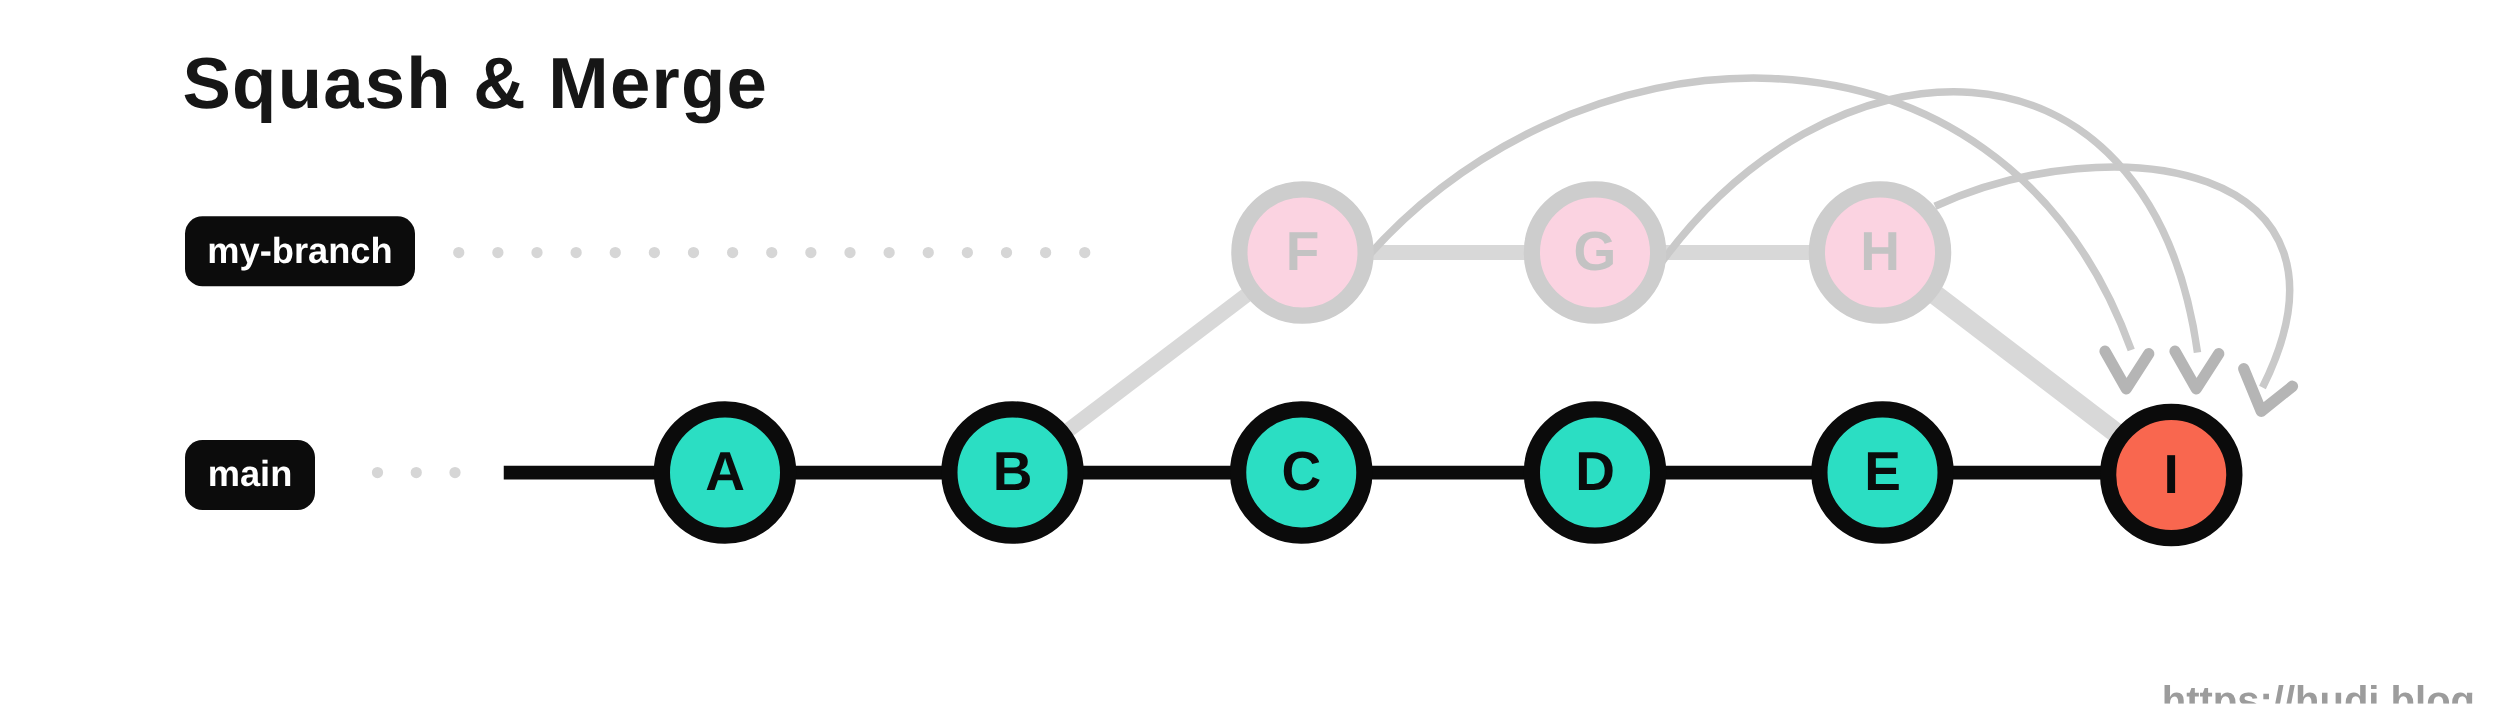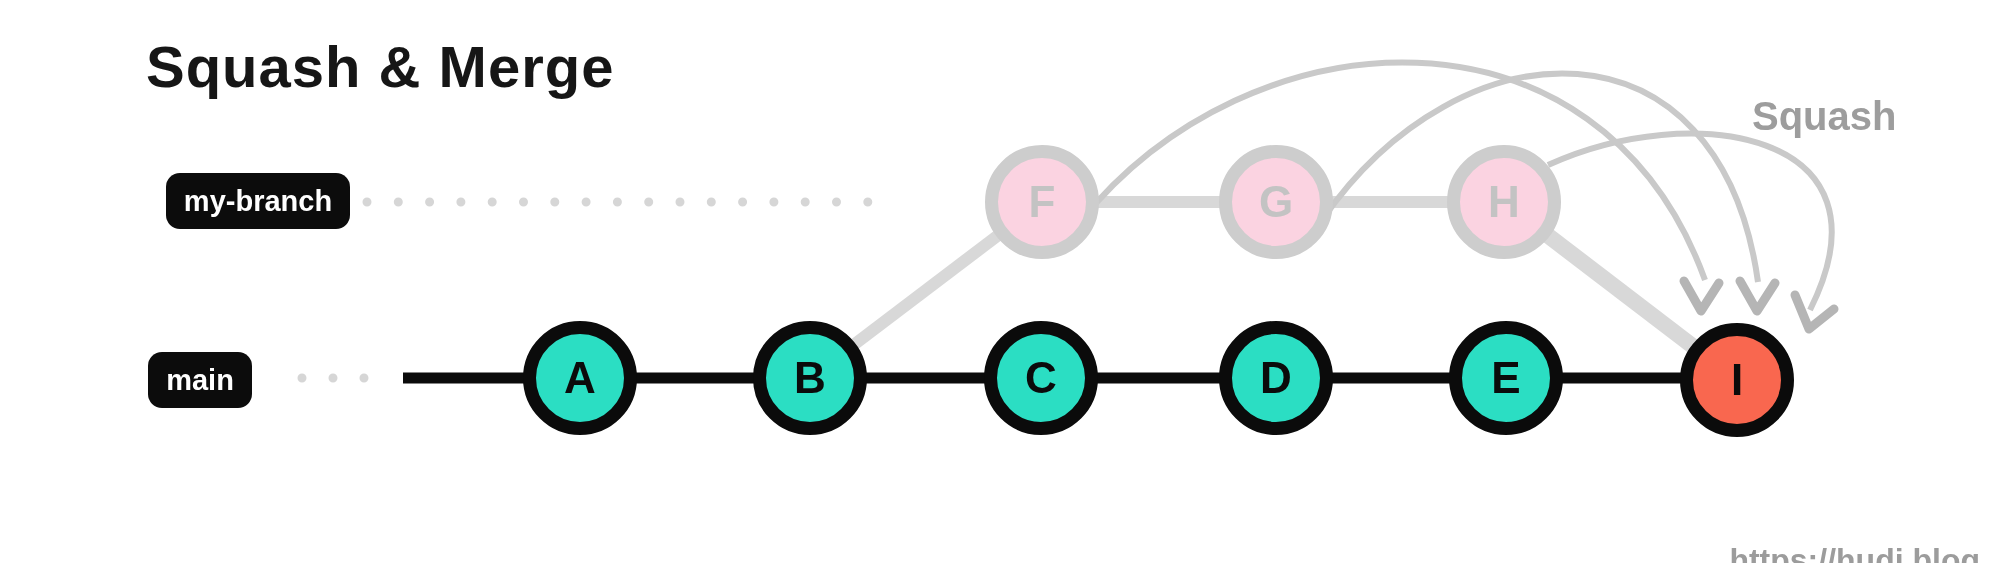"Squash" div.abs { html: <div>Squash</div> -> none }
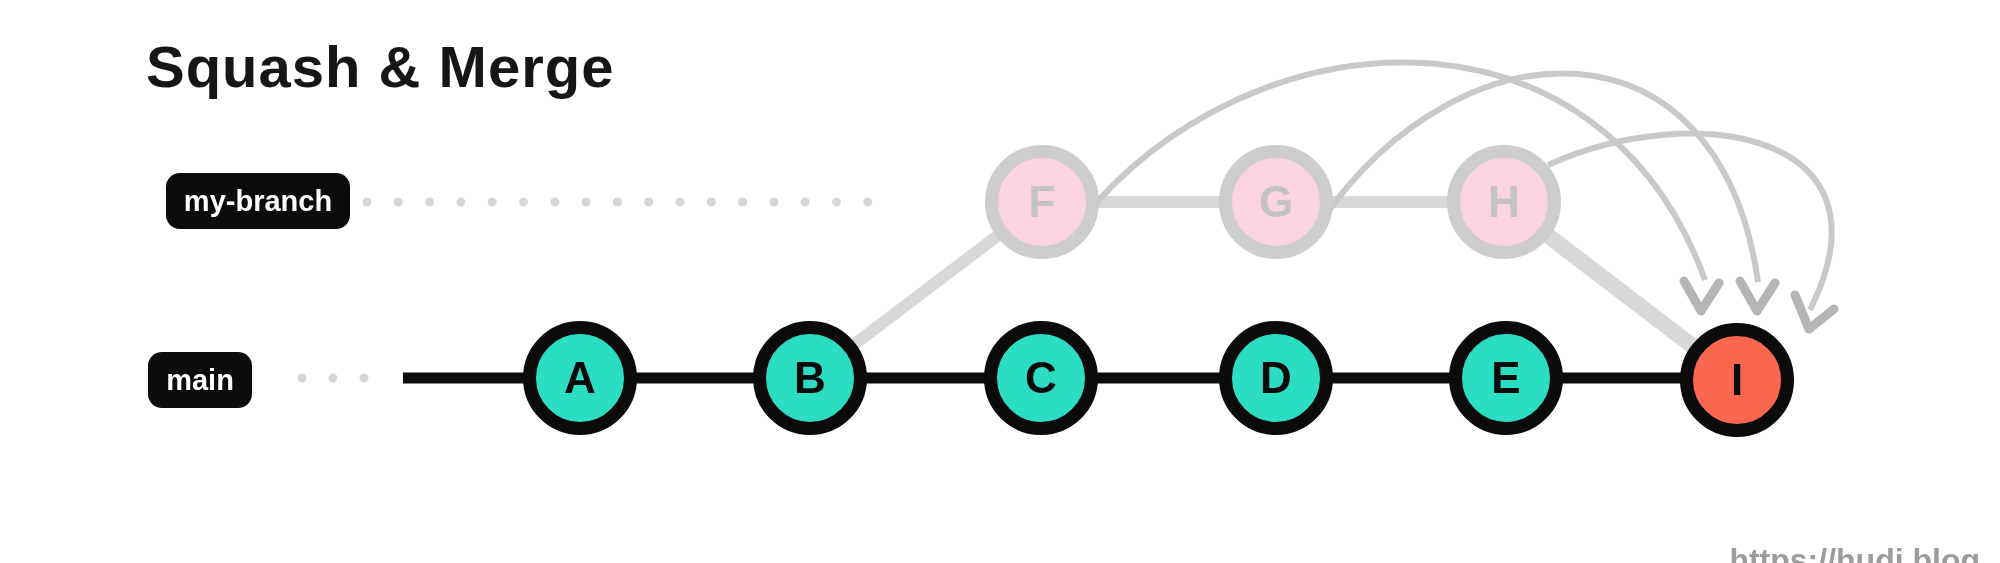"my-branch" #pill-my-branch { margin-left: 18px -> none }
